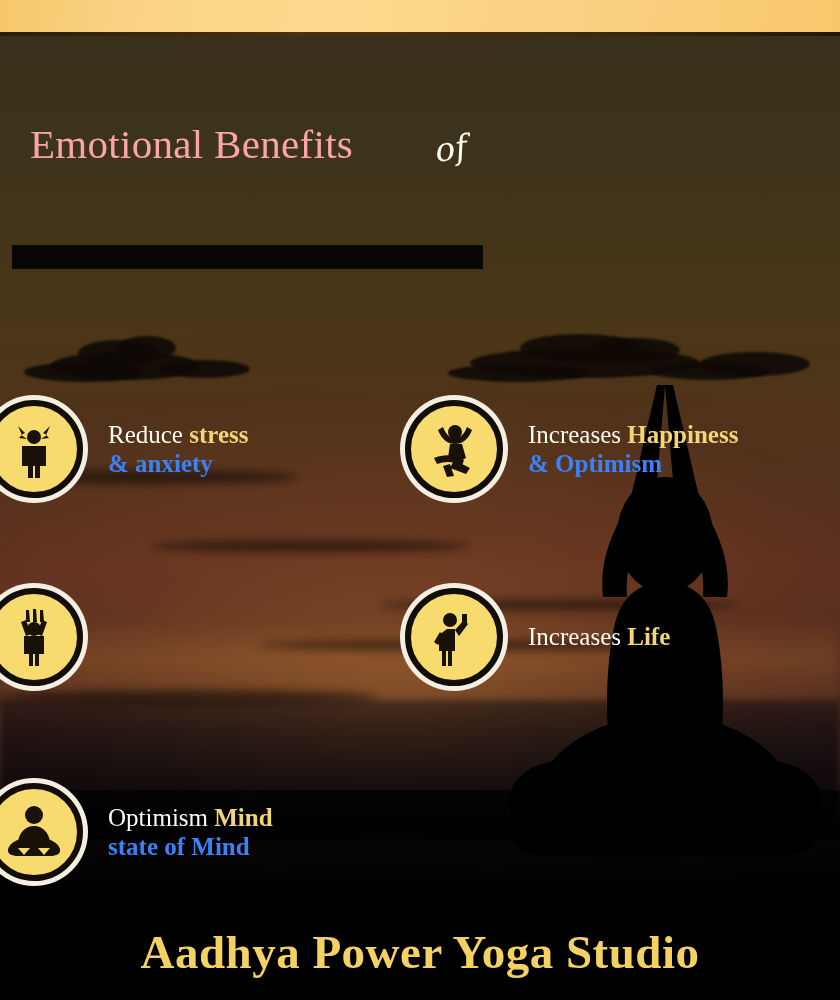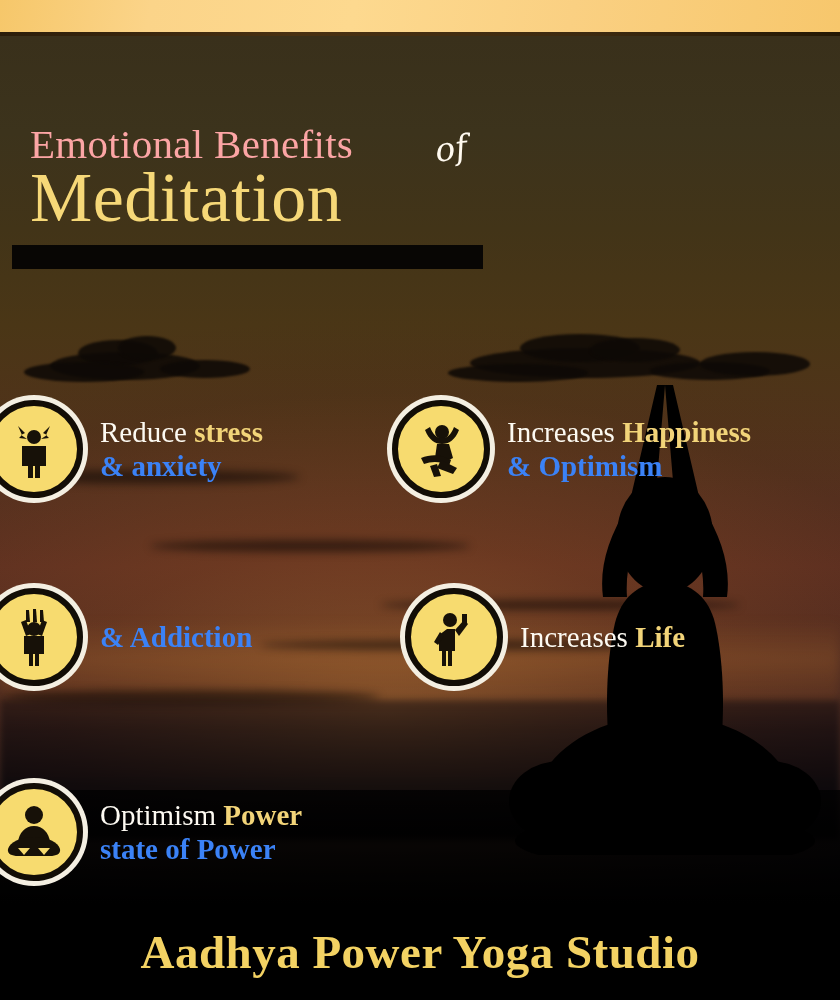"Meditation" div.h-line2 { html: <div>Meditation</div> -> none }
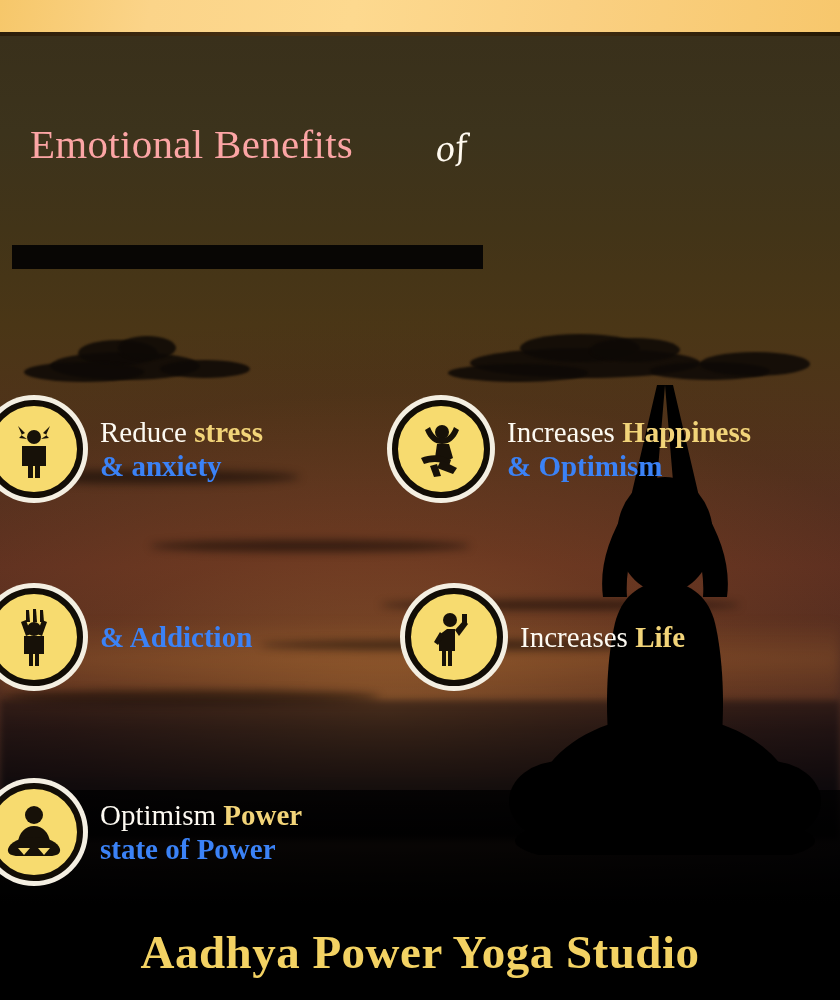"Reduce stress" .lbl-row { font-size: 29px -> 25px; margin-left: none -> 8px }
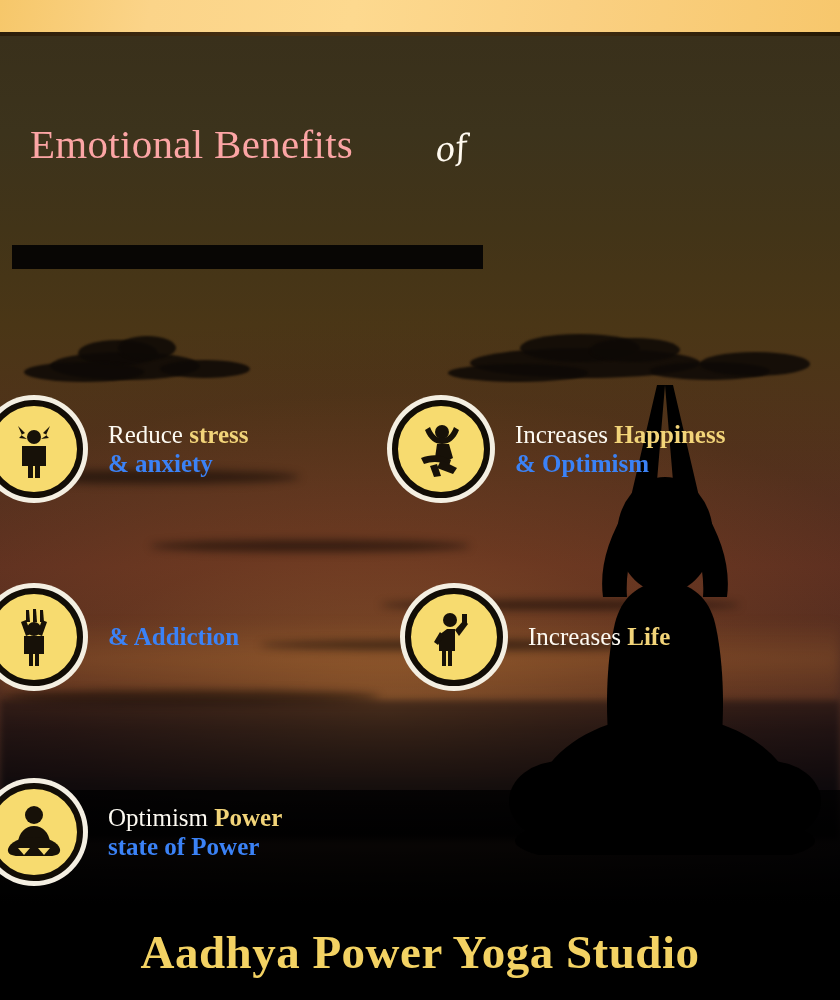"Increases Happiness" .it-2 { left: 392px -> 405px }
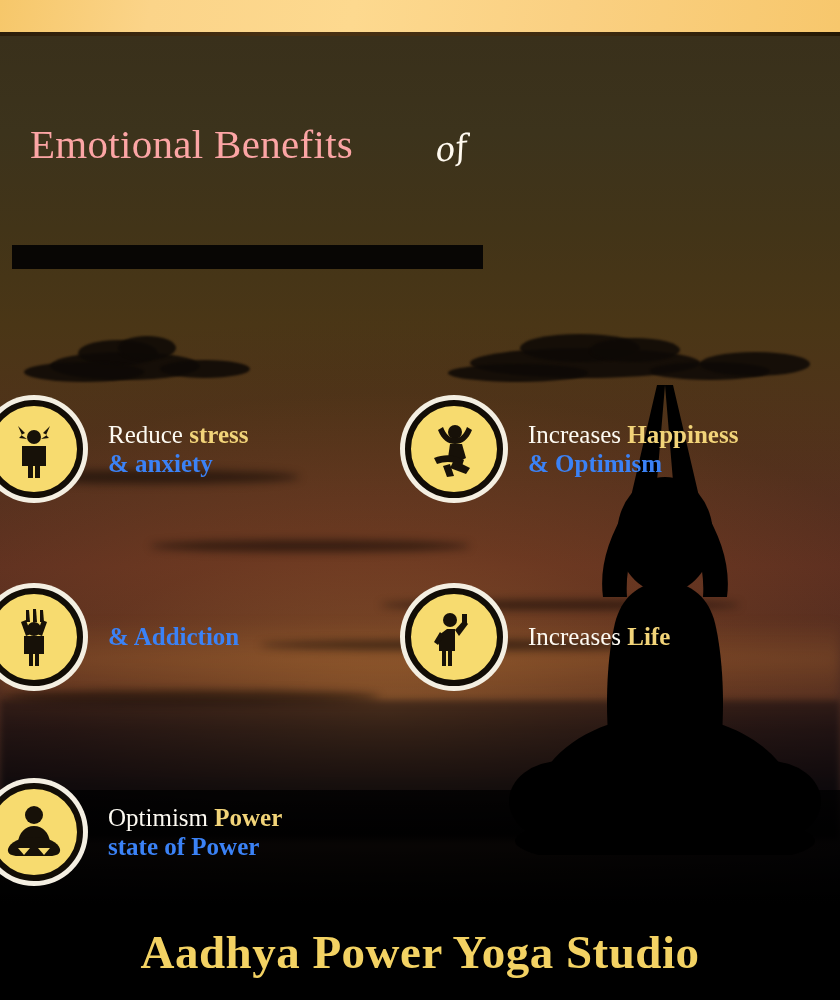"& Addiction" div.lbl-row { html: <div>&amp; Addiction</div> -> none }
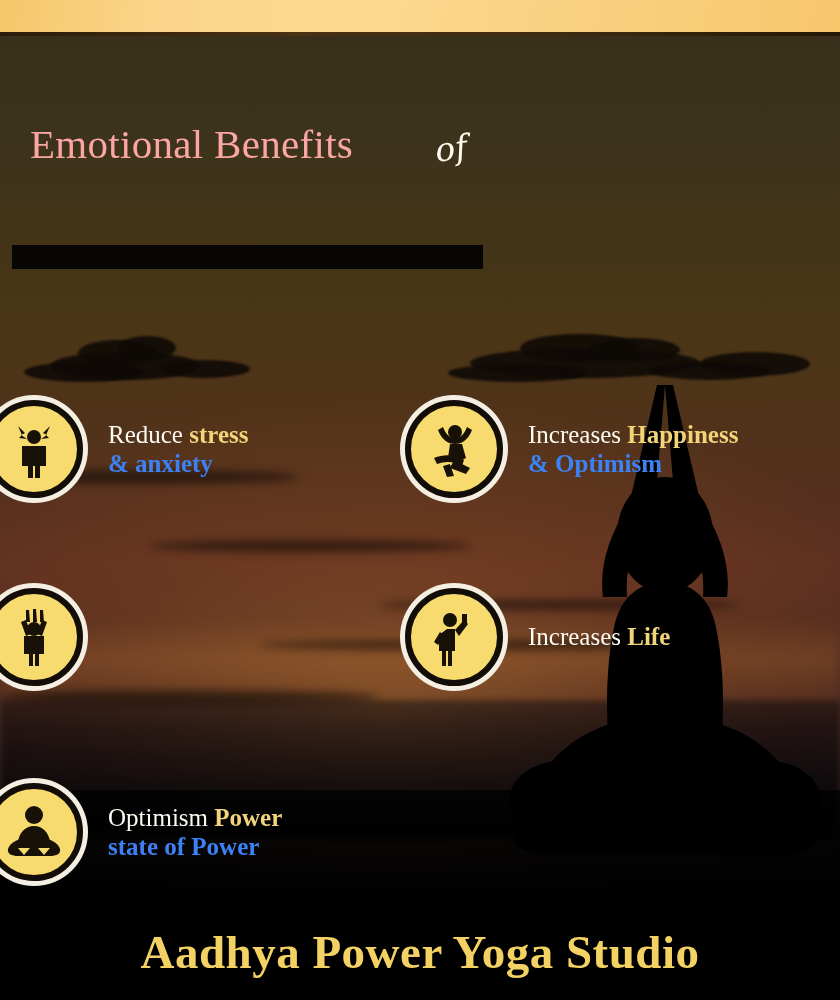"Power" span.lbl-accent { text: Power -> Mind }
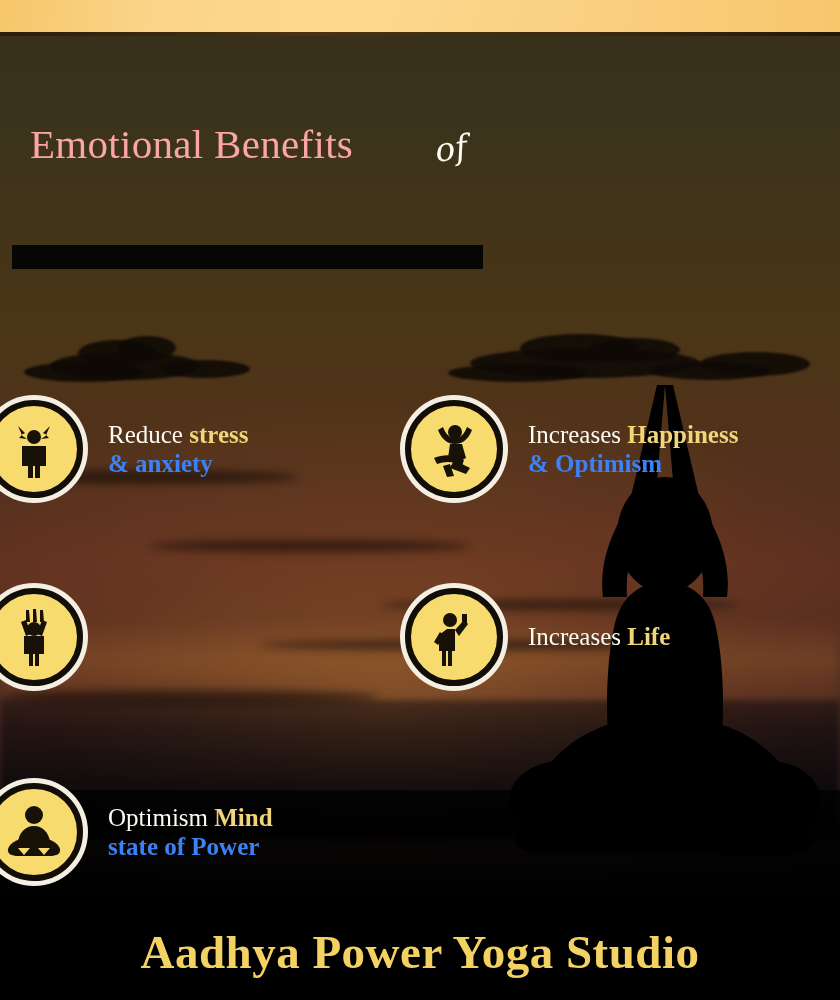"state of Power" div.lbl-row { text: Power -> Mind }
